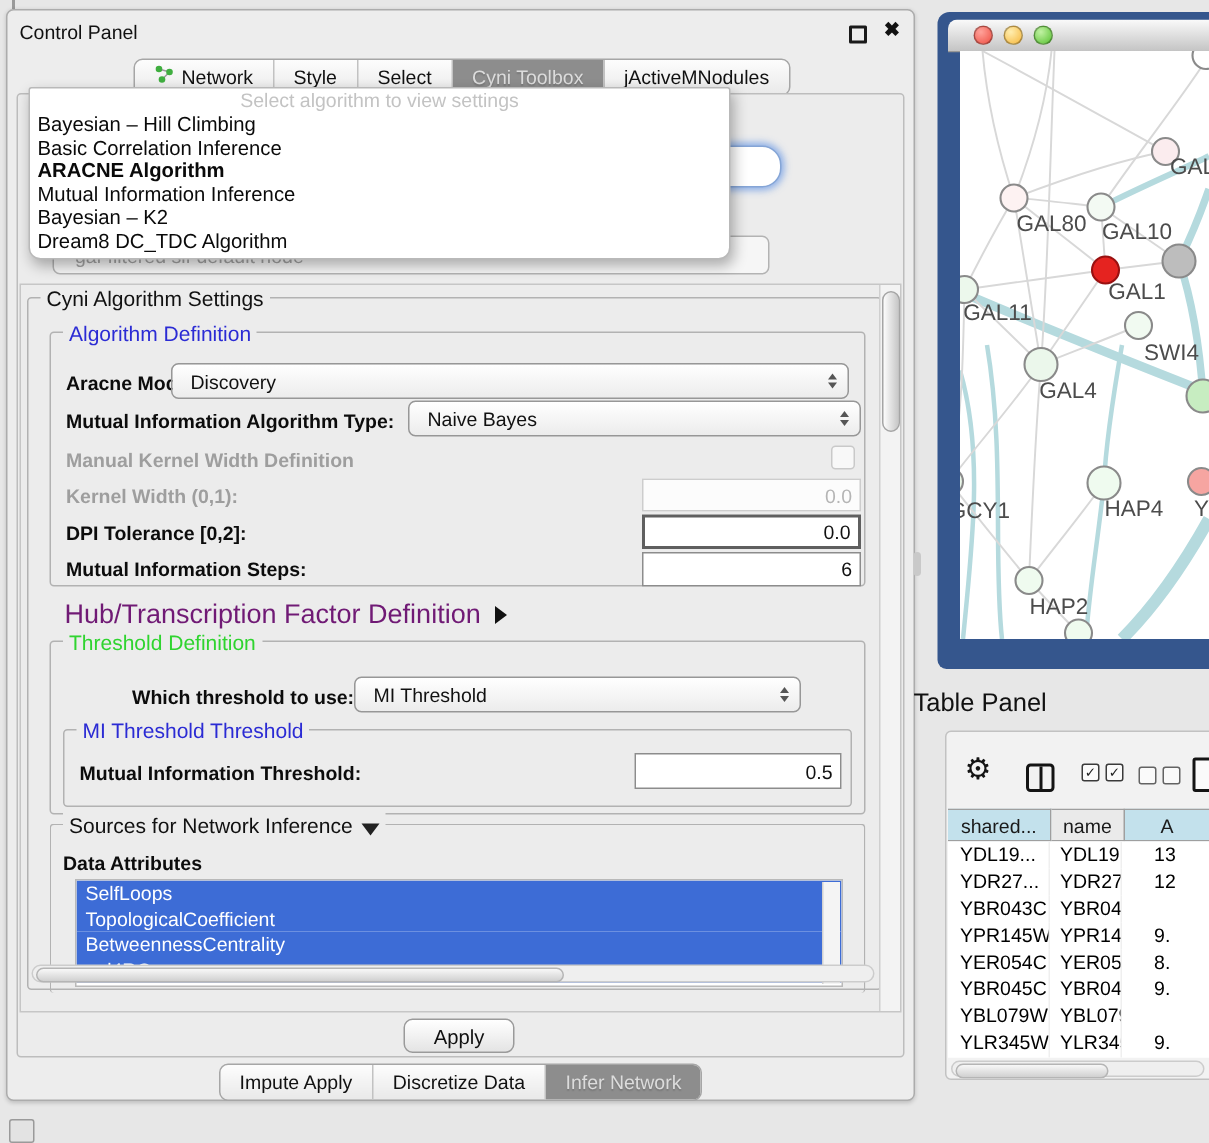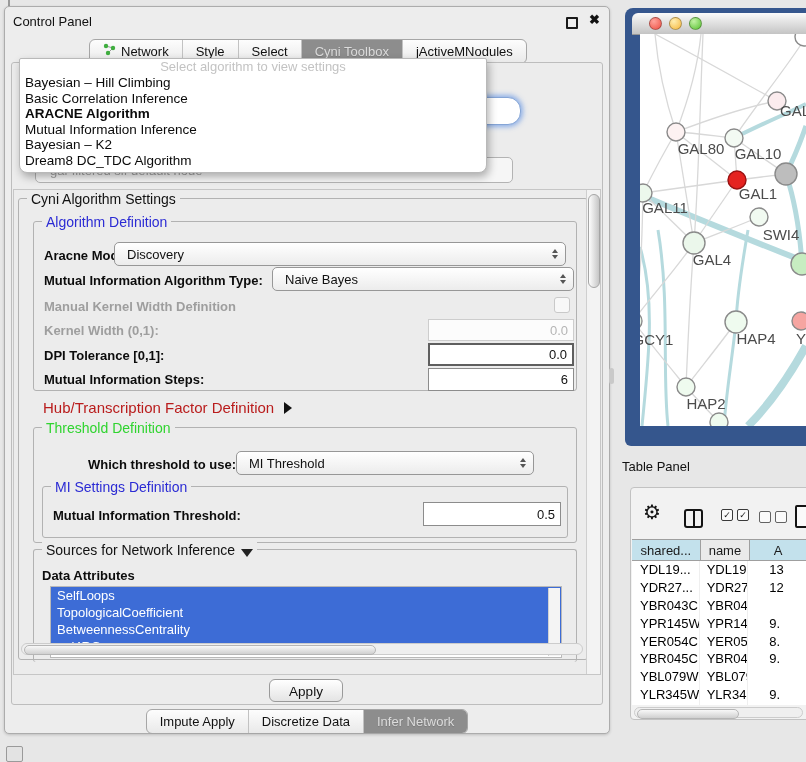"DPI Tolerance [0,1]:" span.flabel { text: 0,1 -> 0,2 }
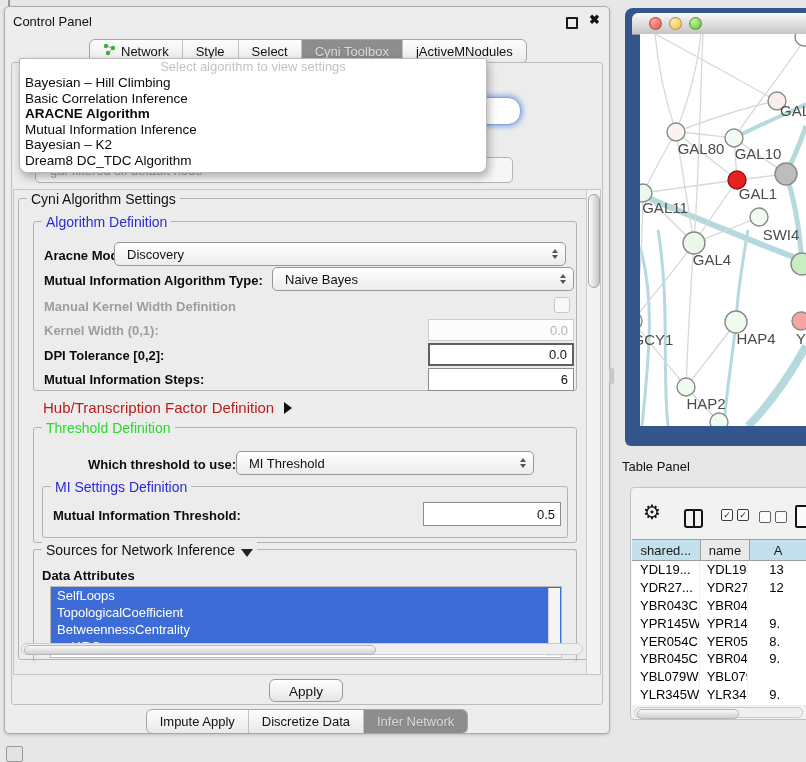"Hub/Transcription Factor Definition" .hub-row { color: #b91c1c -> #701a75; font-size: 15px -> 18px }
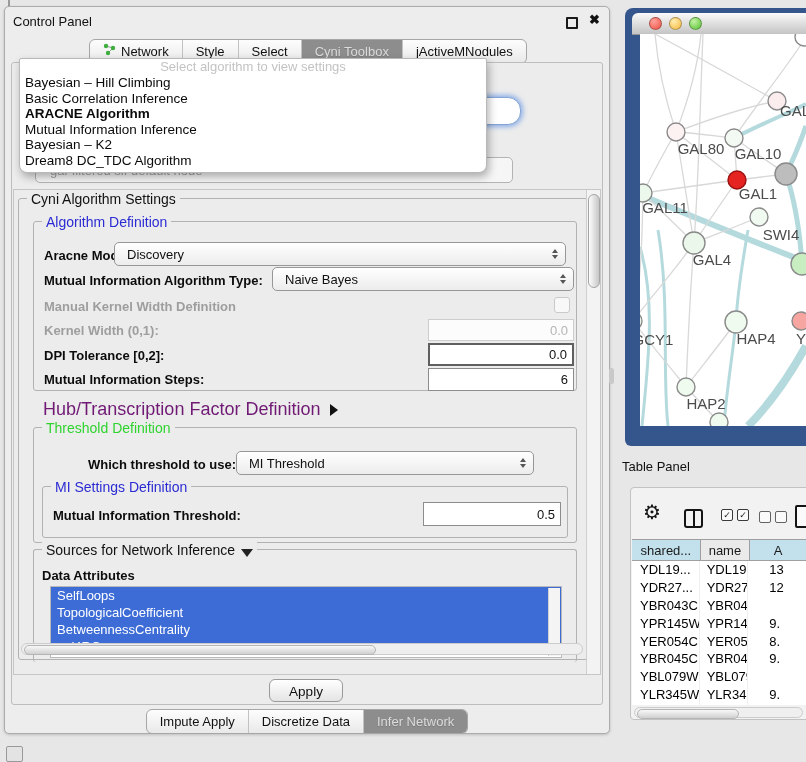"Table Panel" .tp-title { font-size: 13px -> 17px; left: 622px -> 609px }
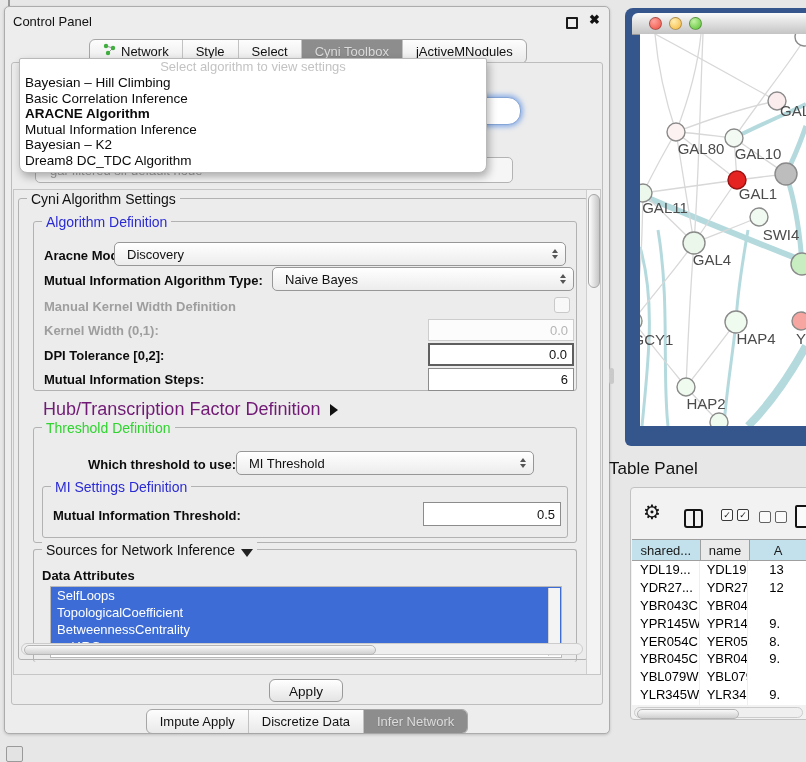"MI Settings Definition" span.gb-label { text: Settings Definition -> Threshold Threshold }
